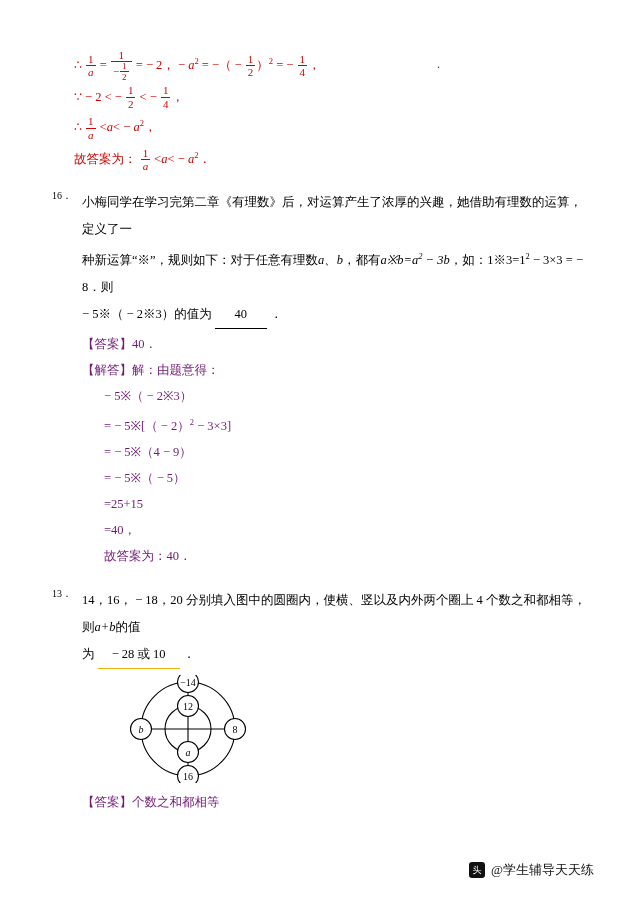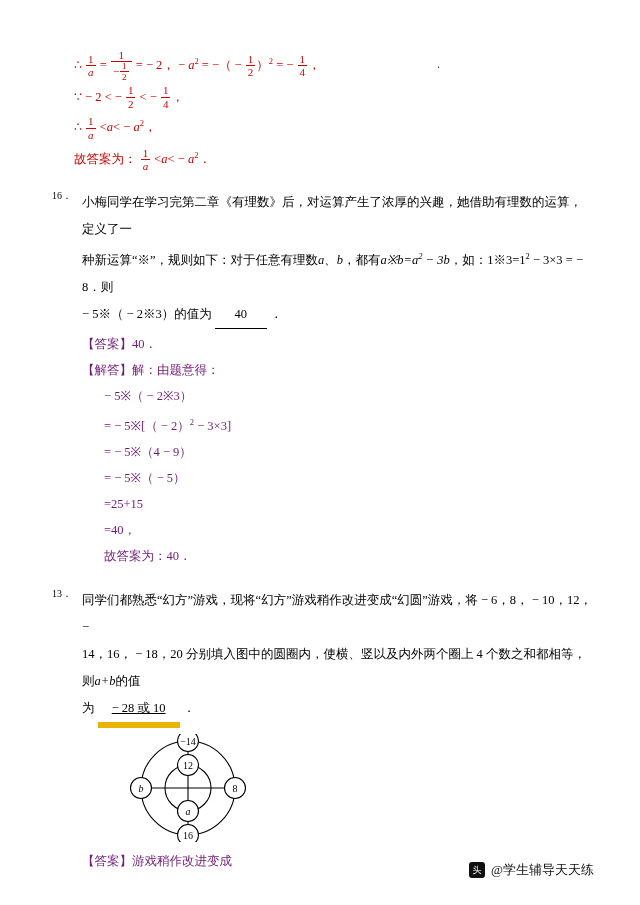"同学们都熟悉“幻方”游戏，现将“幻方”游戏稍作改进变成“幻圆”游戏，将 −" div.qline { html: <div>同学们都熟悉“幻方”游戏，现将“幻方”游戏稍作改进变成“幻圆”游戏，将 − 6，8， − 10，12， −</div> -> none }
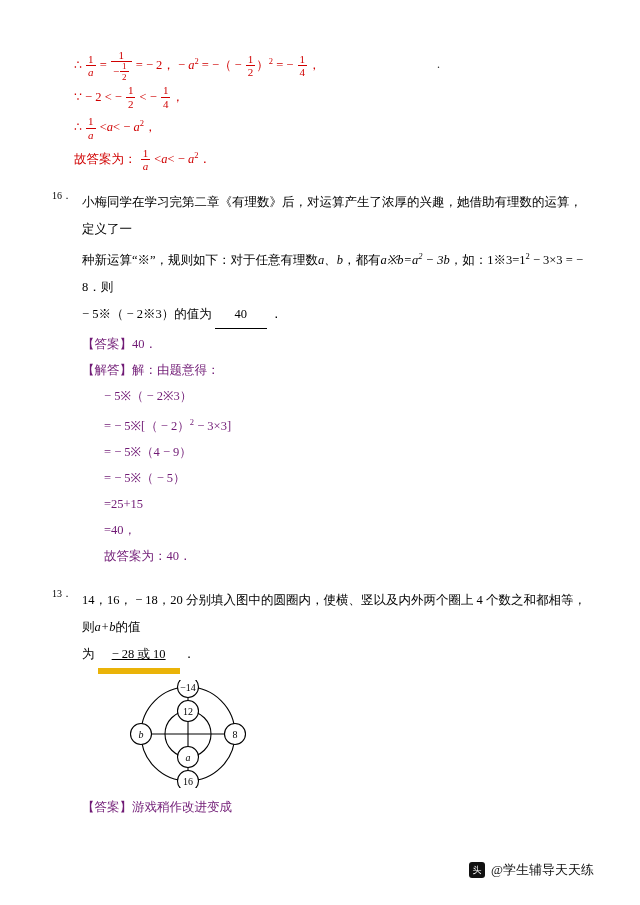"− 28 或 10" .ul-red { border-bottom: 6px solid #eab308 -> 1px solid #eab308; text-decoration: underline -> none }
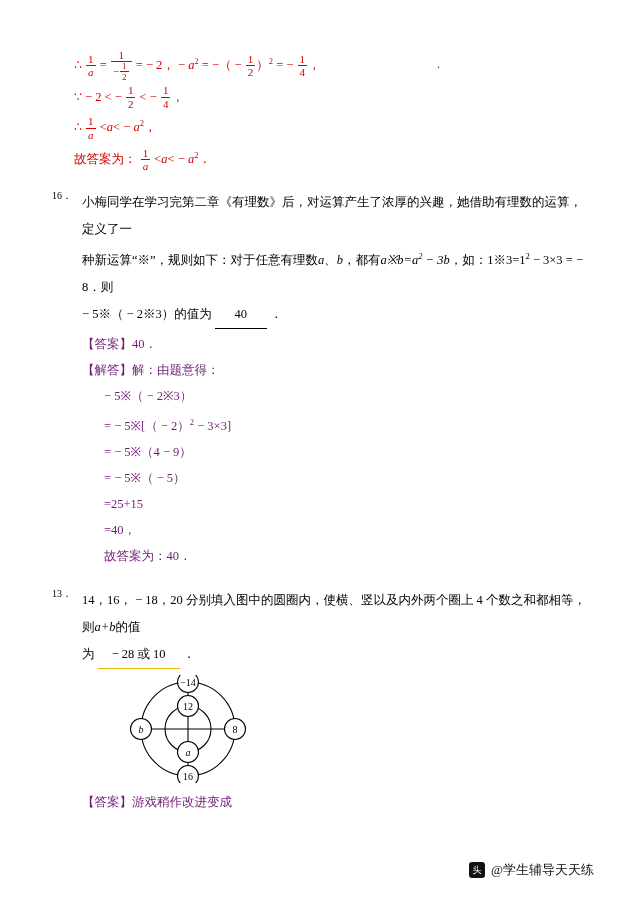"游戏稍作改进变成" span { text: 游戏稍作改进变成 -> 个数之和都相等 }
